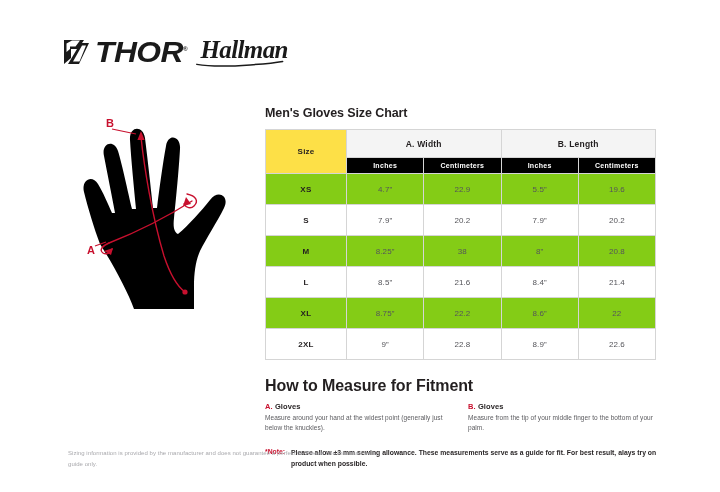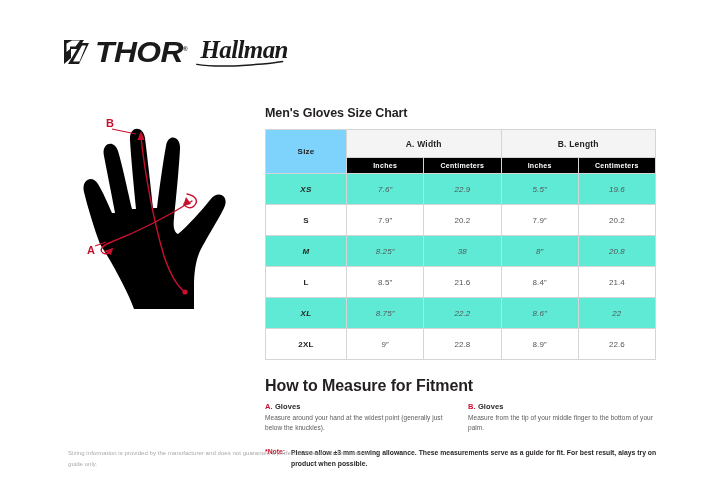"Size" th.col-size { background: #7dd3fc -> #fde047 }
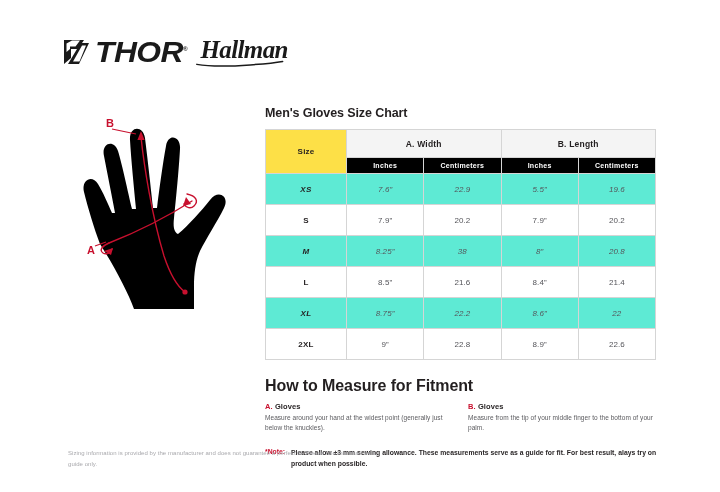"XS" tbody tr.shaded td { background: #5eead4 -> #84cc16; font-style: italic -> none }
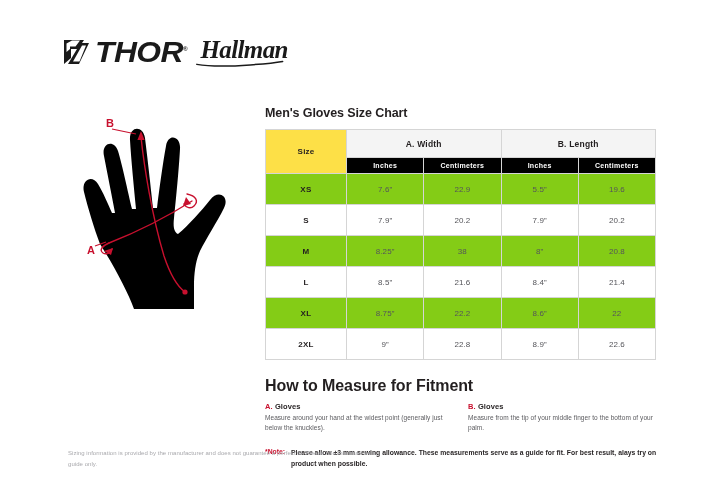"7.6”" td { text: 7.6 -> 4.7 }
